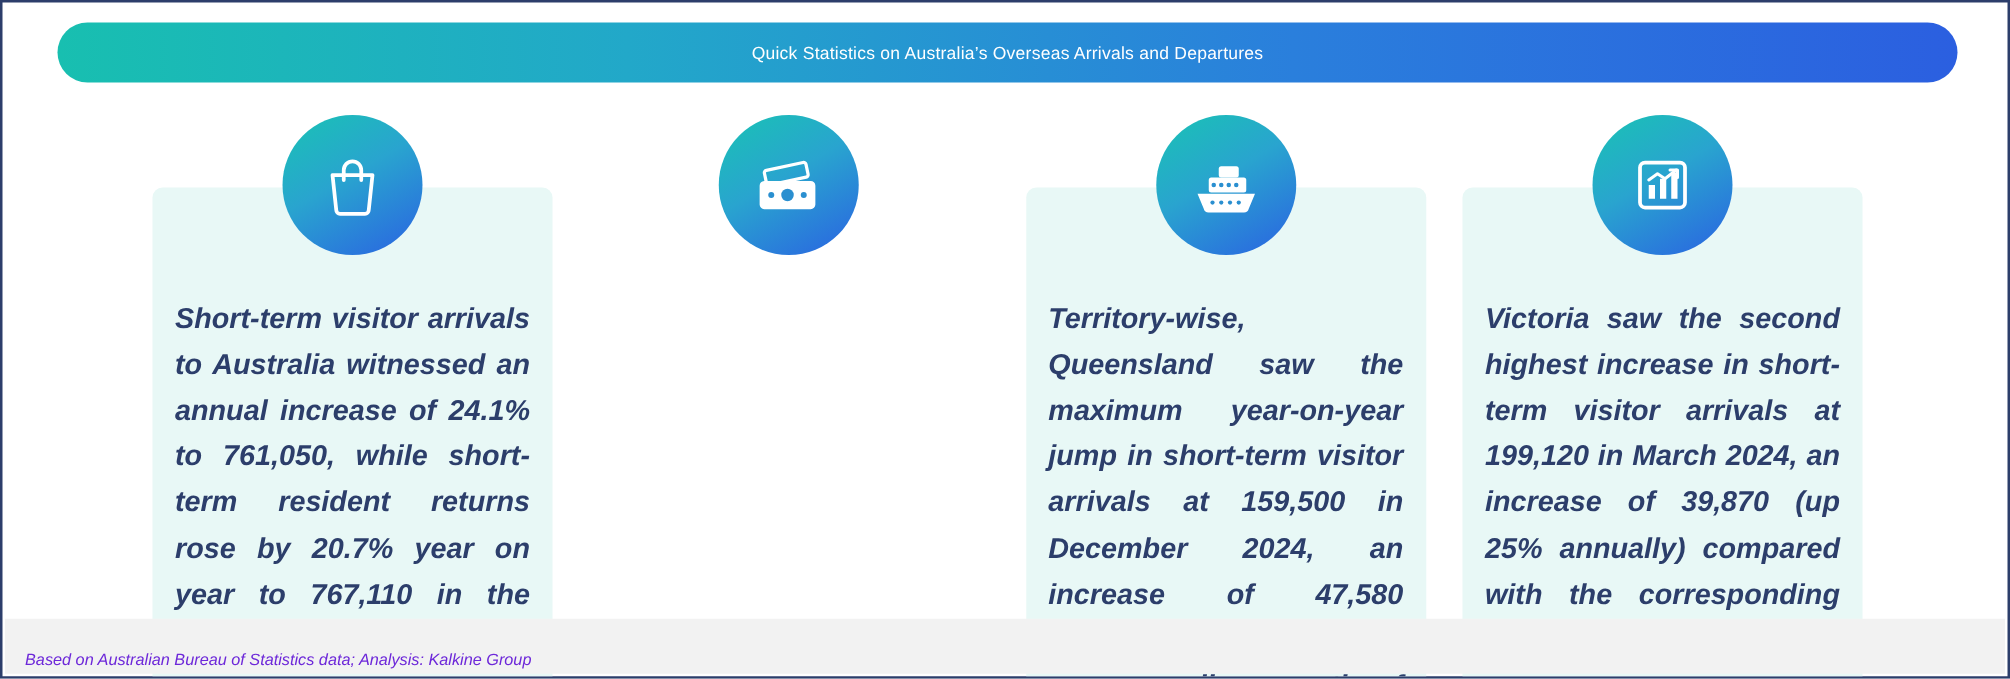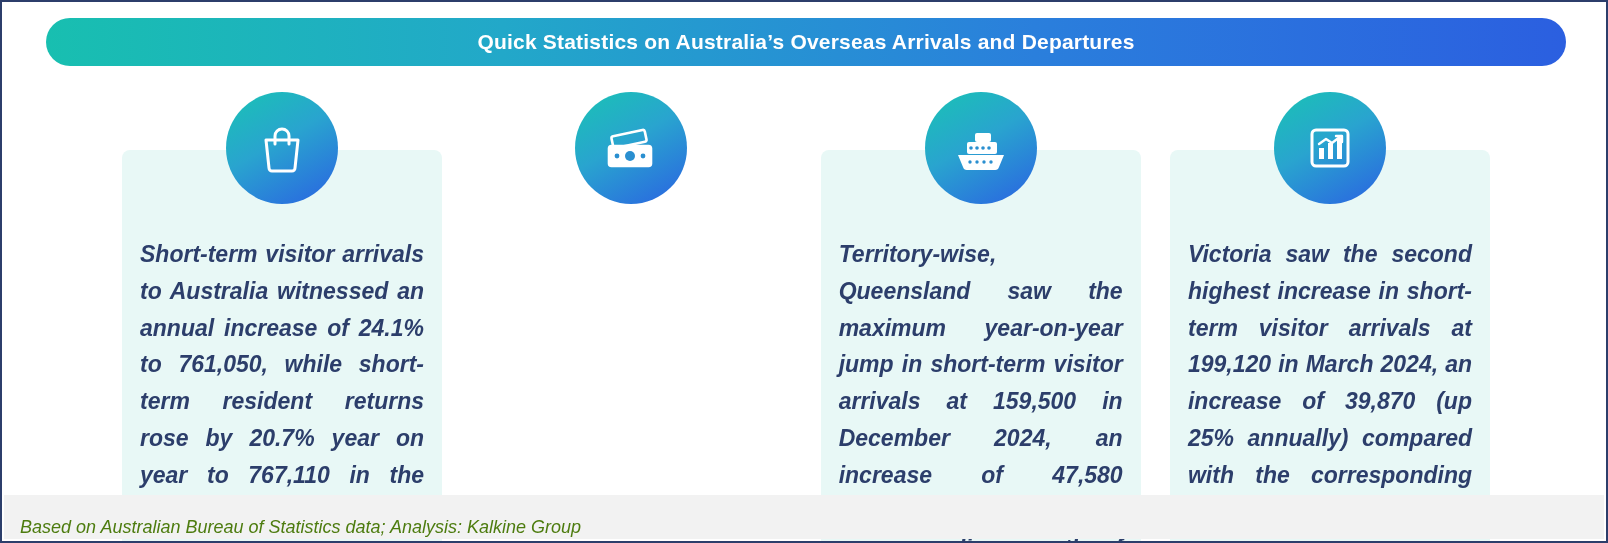"Quick Statistics on Australia’s Overseas" .header-title { font-size: 21px -> 14px; font-weight: bold -> normal }
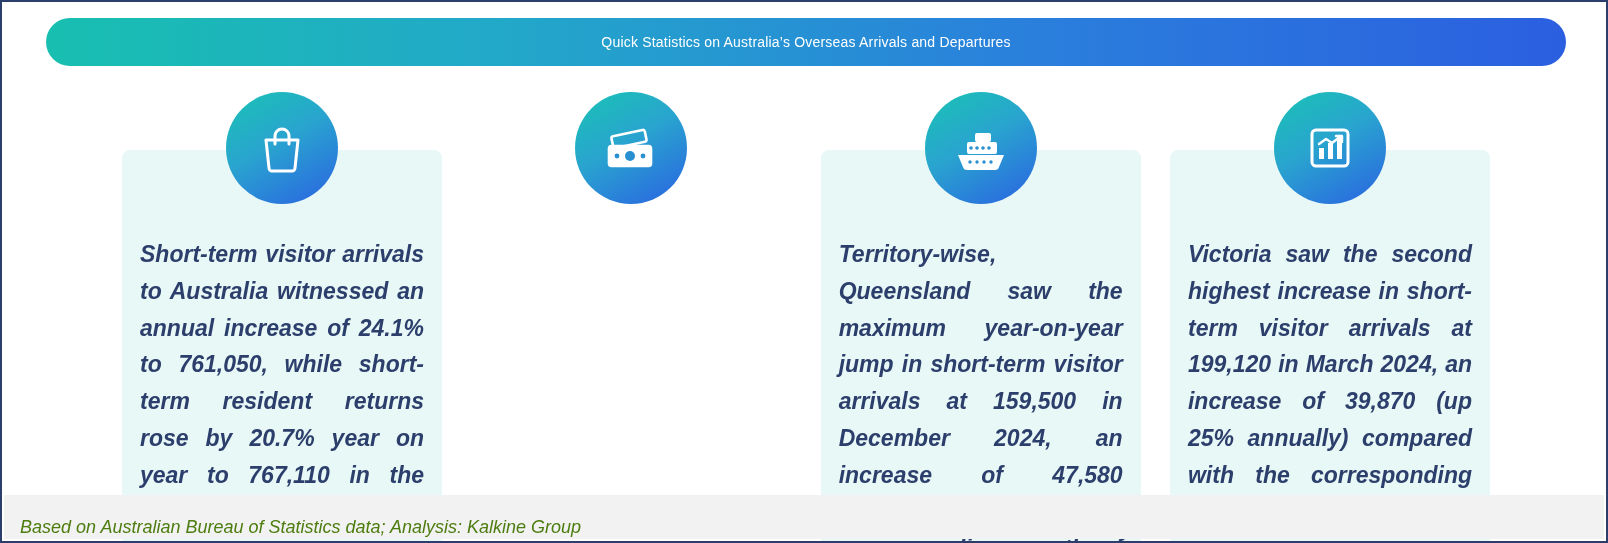"Based on Australian Bureau of" .footer-text { color: #4d7c0f -> #6d28d9; font-size: 18px -> 13px }
